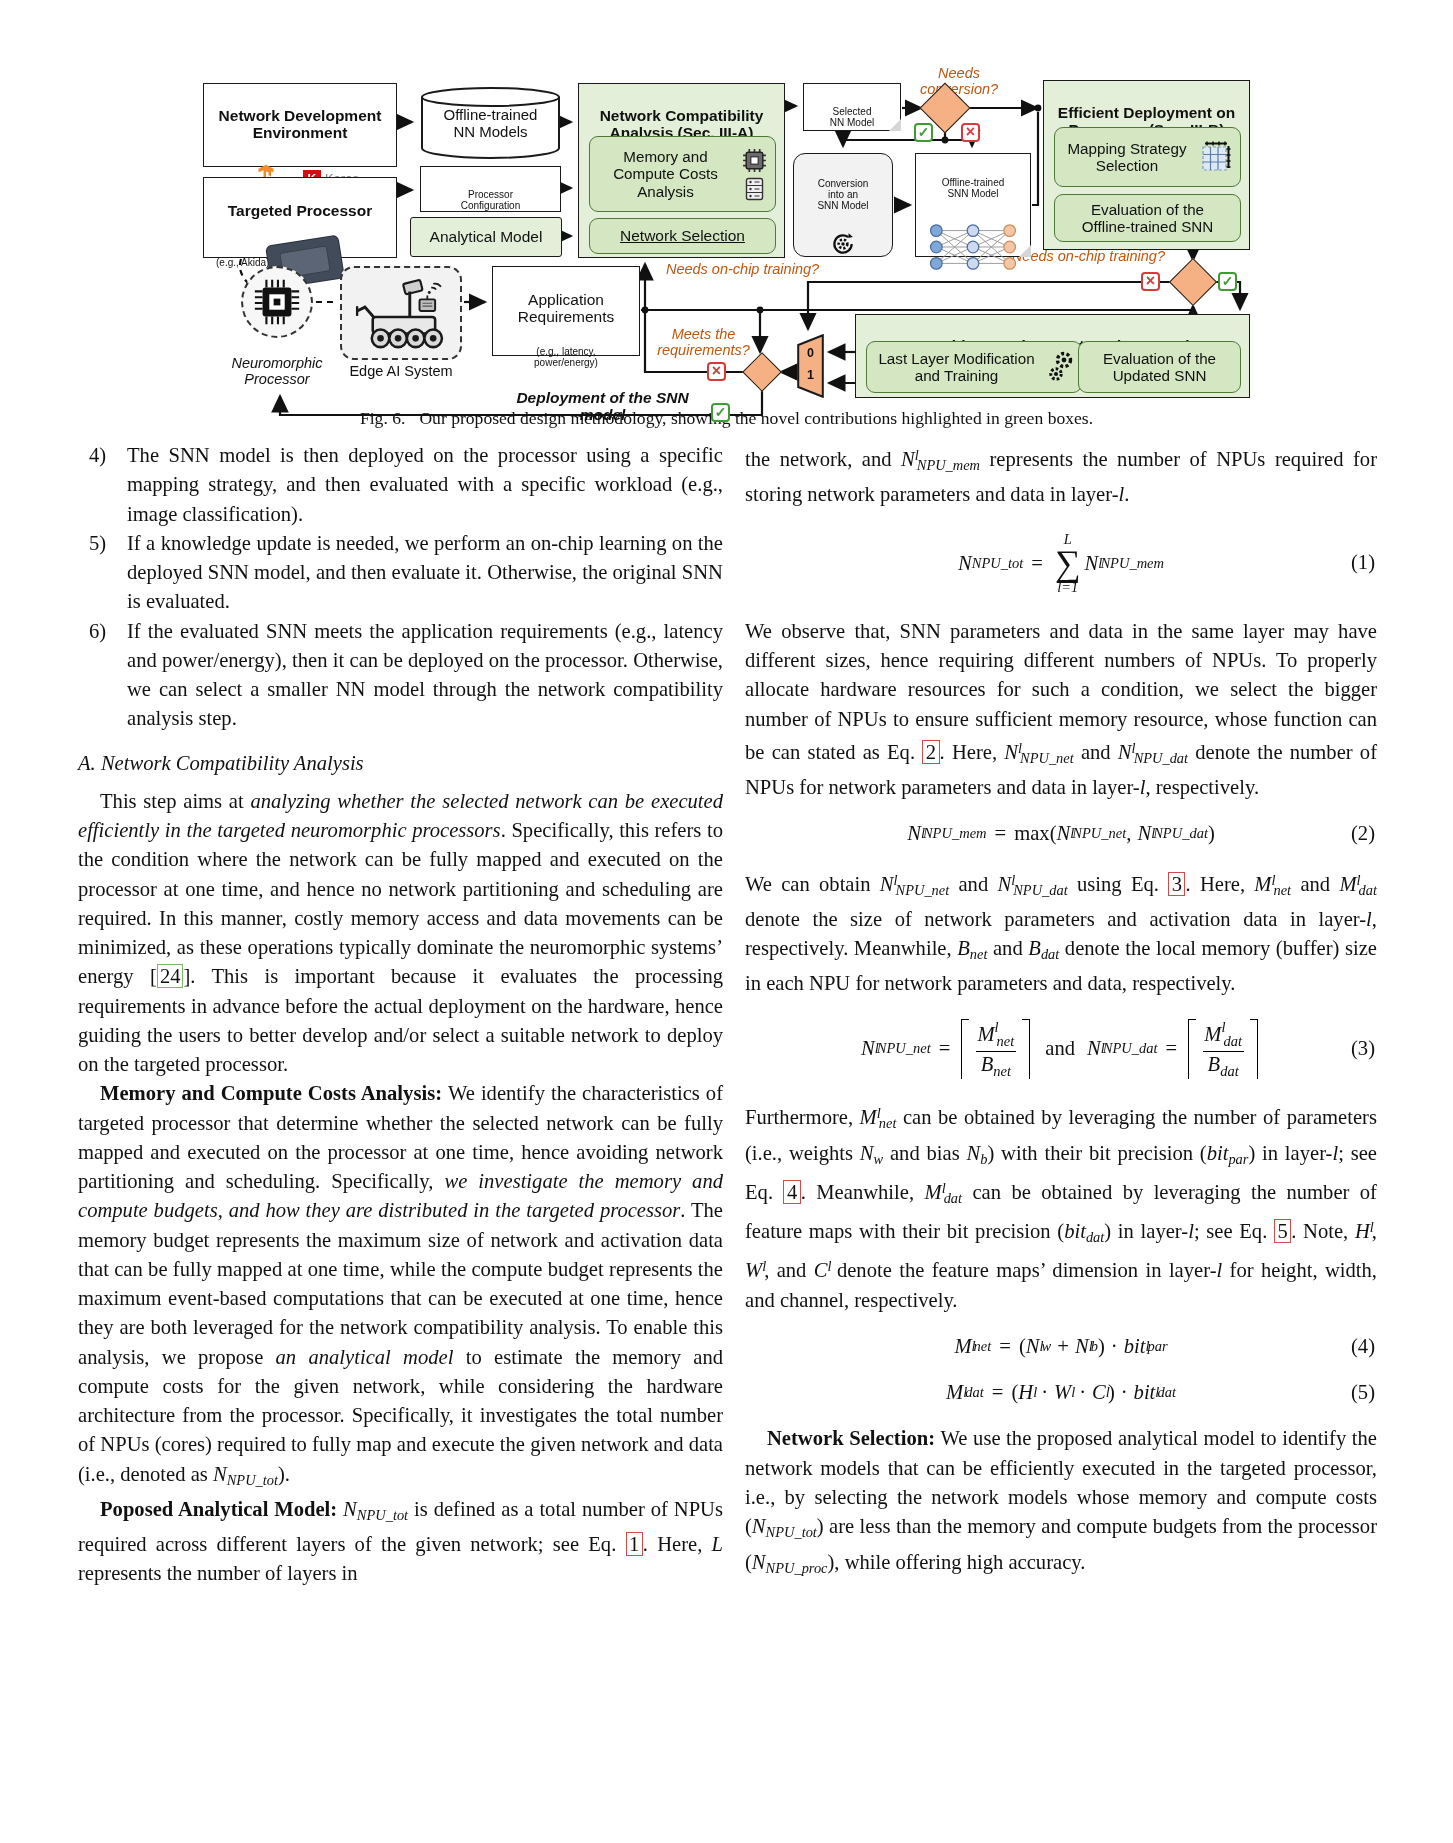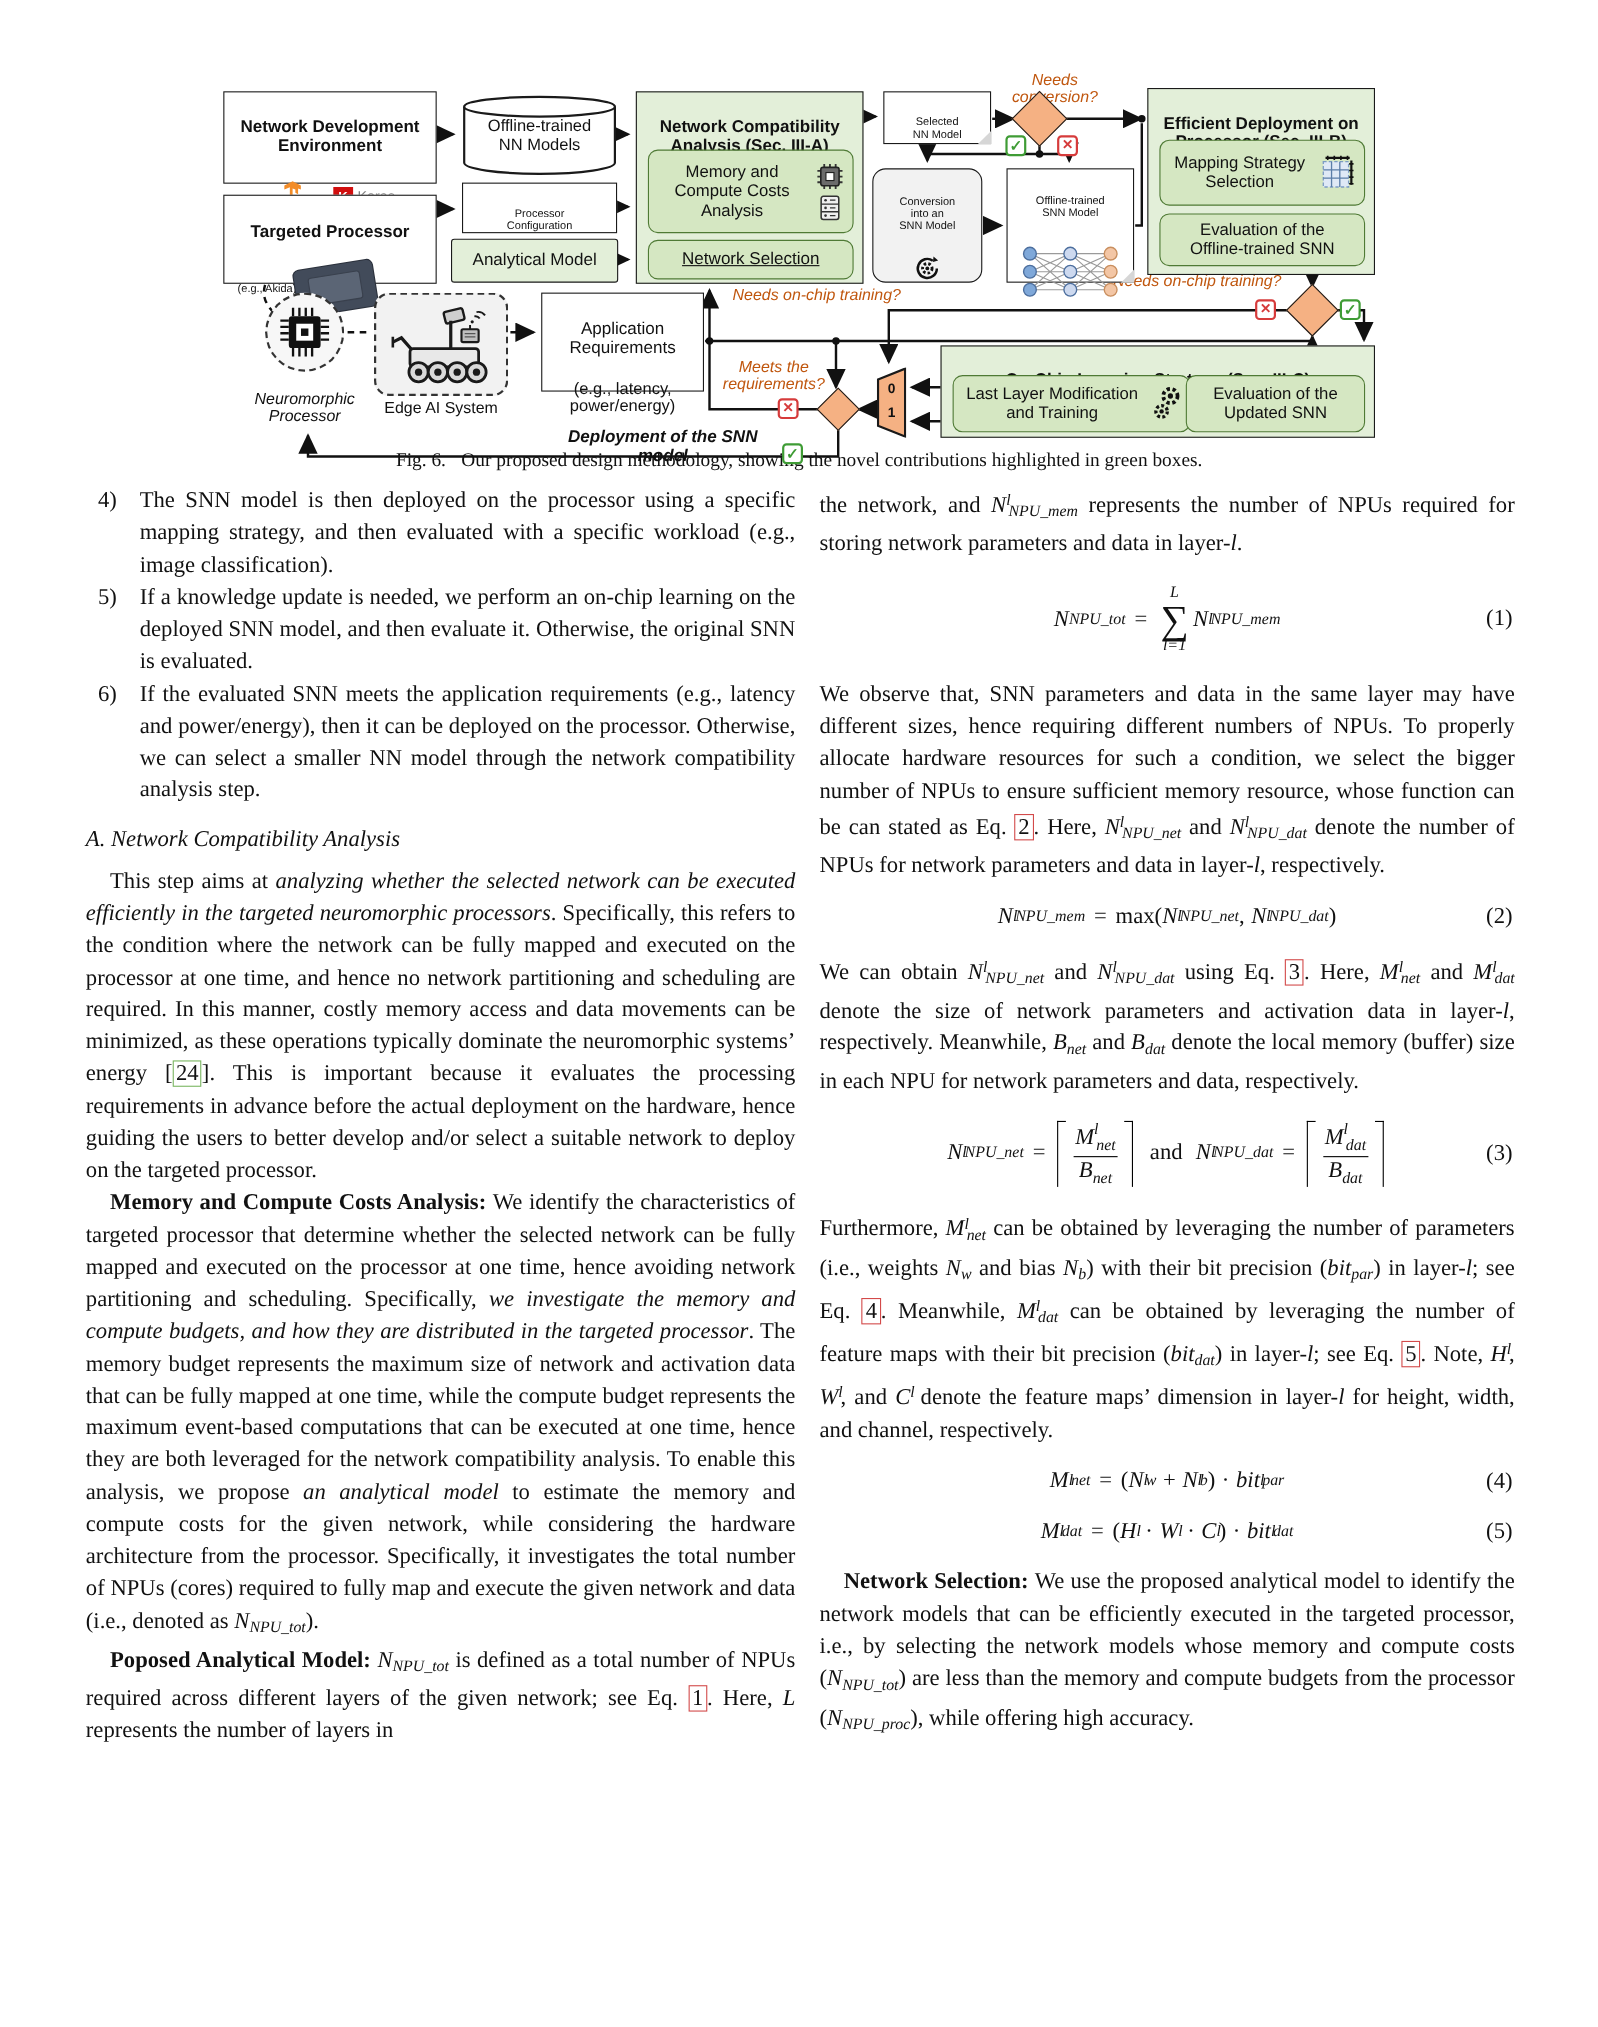"(e.g., latency," div.flabel { font-size: 15px -> 10px }
